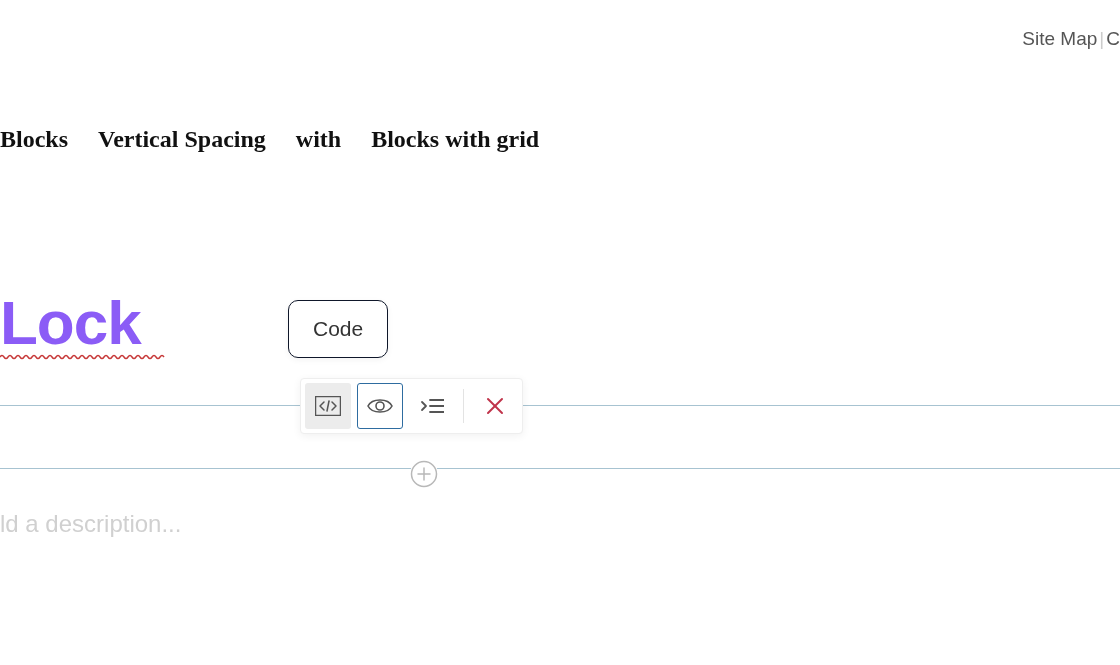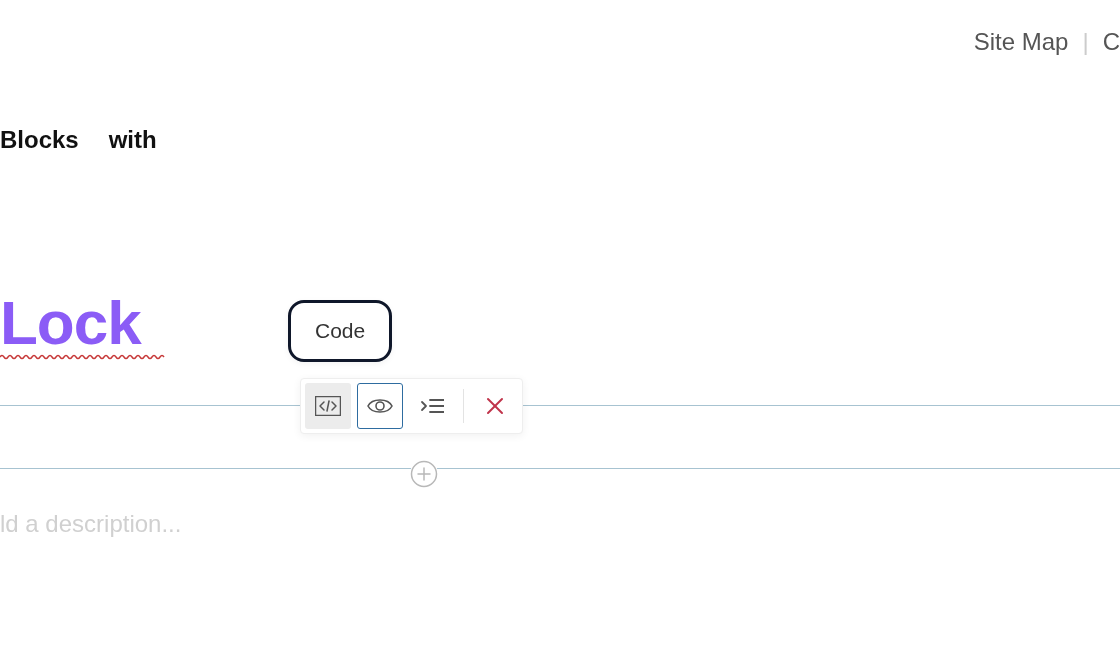"Site Map" .top-links { font-size: 24px -> 19px; gap: 14px -> 2px }
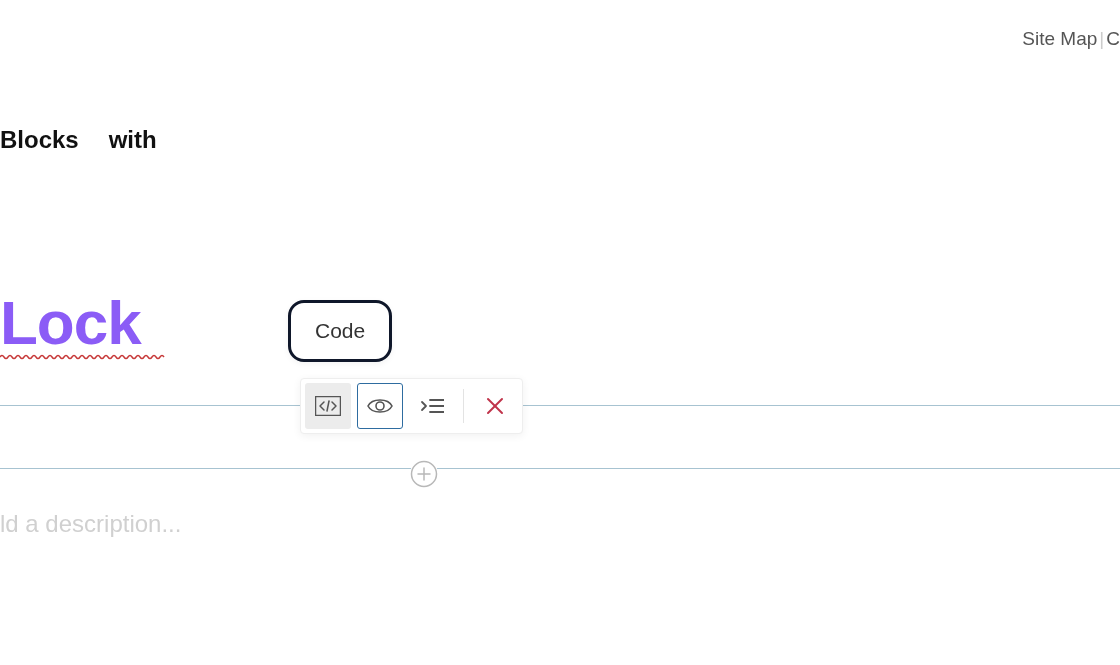"Blocks" .nav-tabs span { font-family: none -> Liberation Serif, serif }
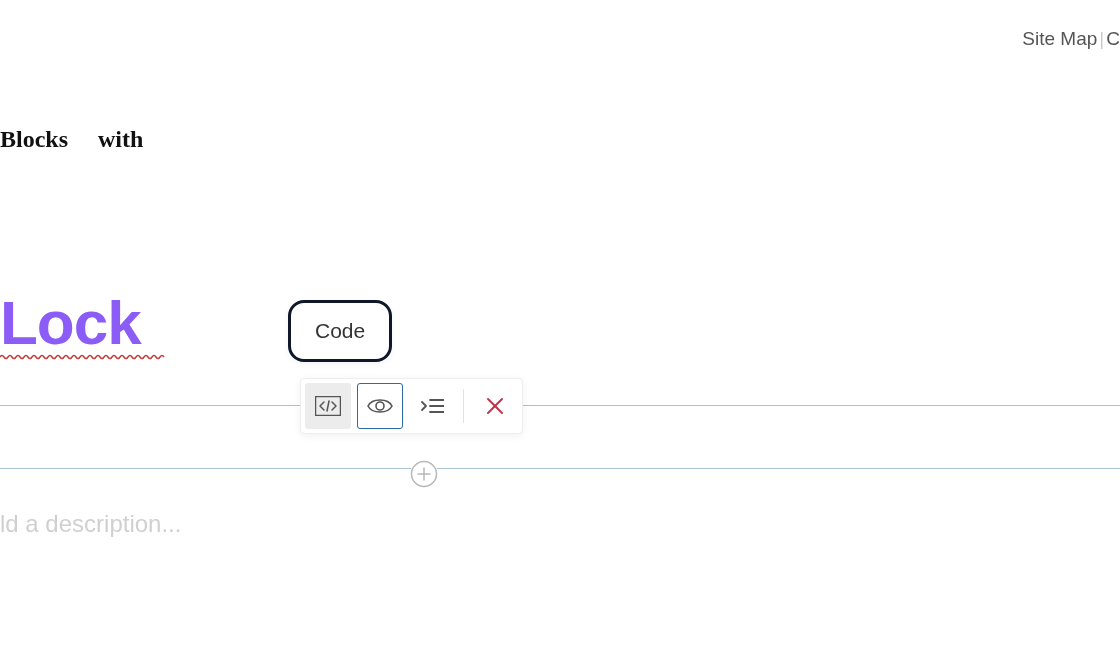"Vertical Spacing" span { html: none -> <span>Vertical Spacing</span> }
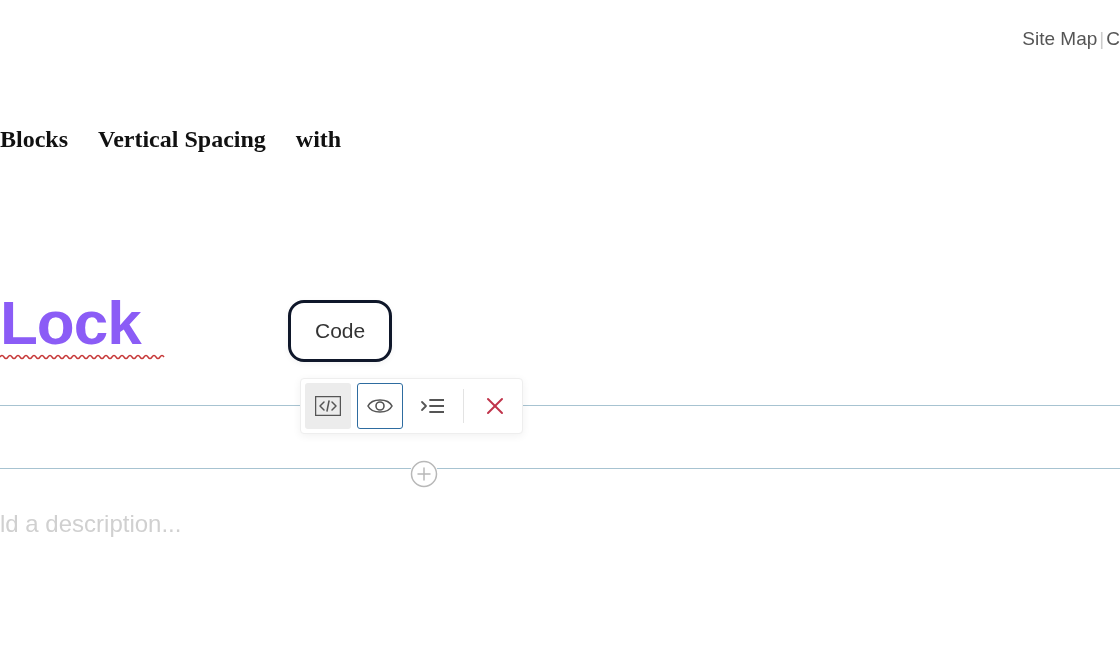"Blocks with grid" span { html: none -> <span>Blocks with grid</span> }
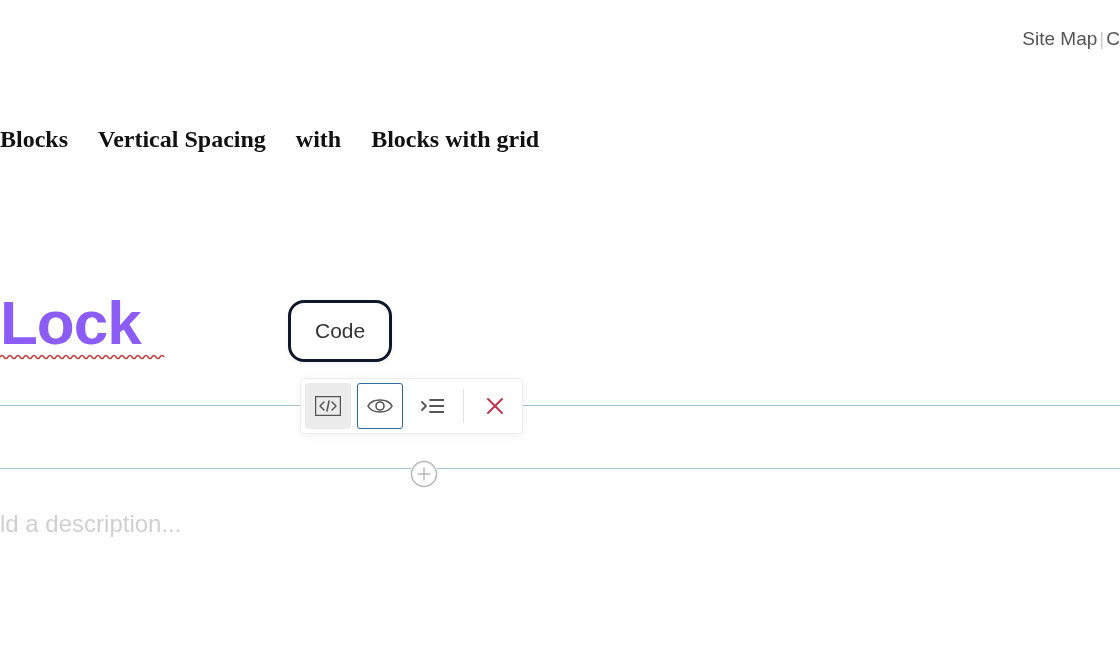"Code" .tooltip { border: 3px solid #0f172a -> 1px solid #0f172a; border-radius: 16px -> 10px }
